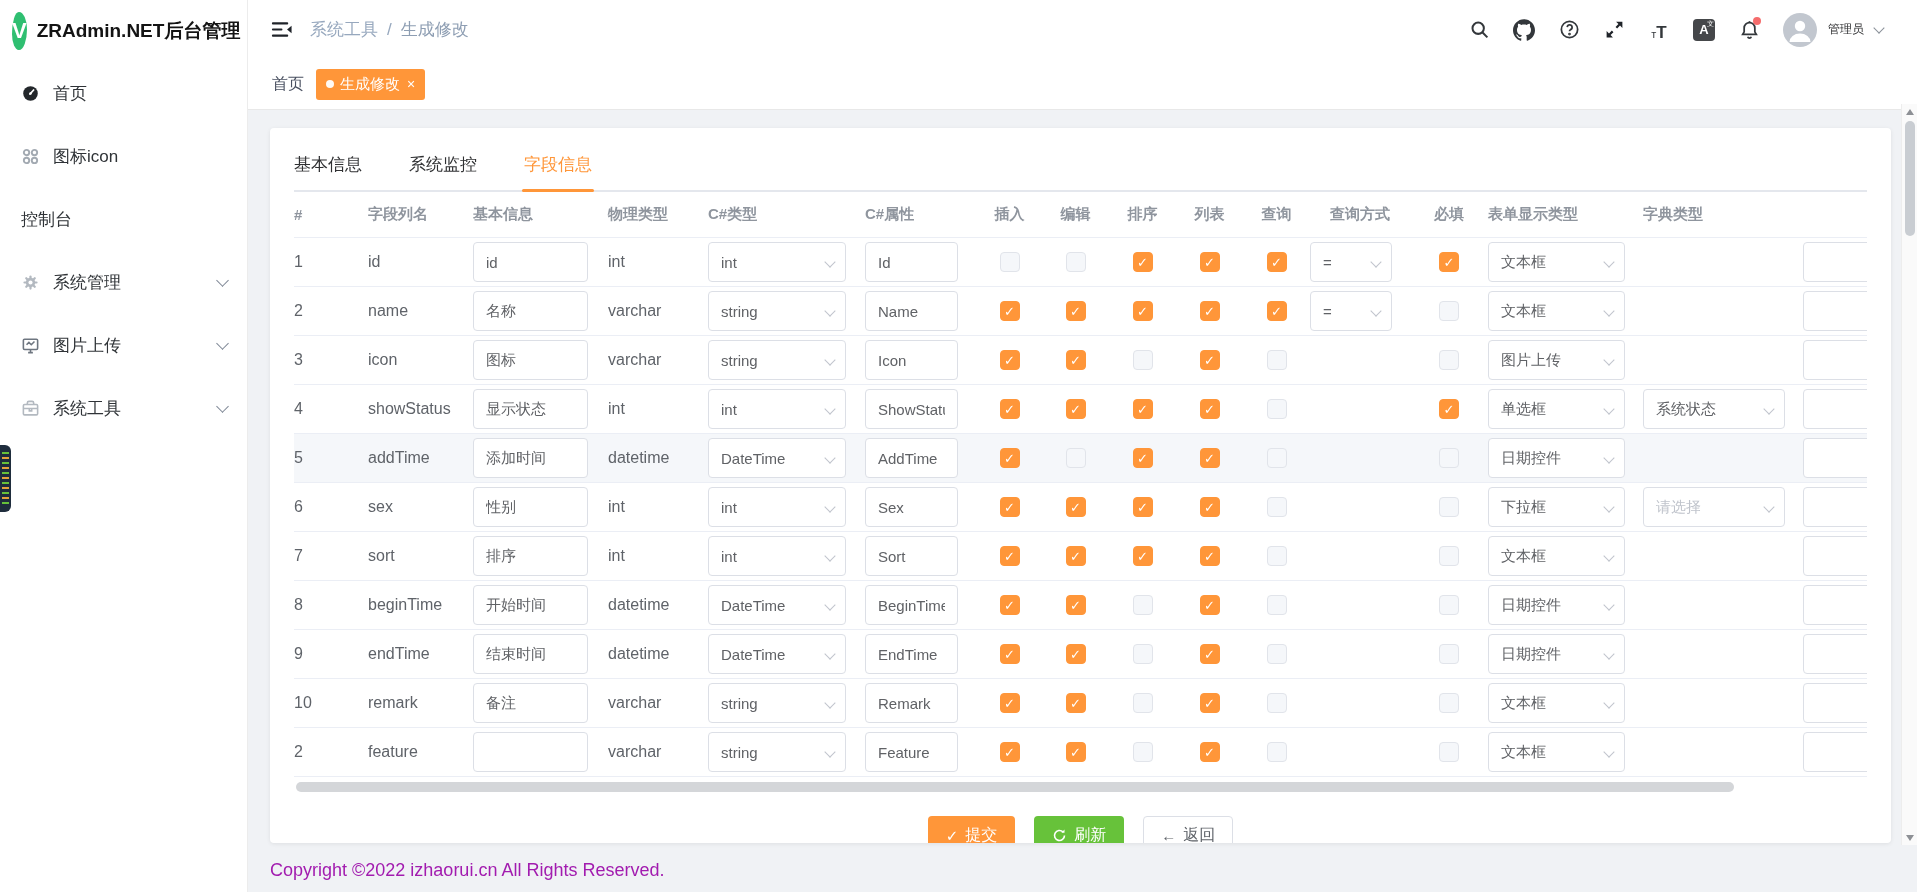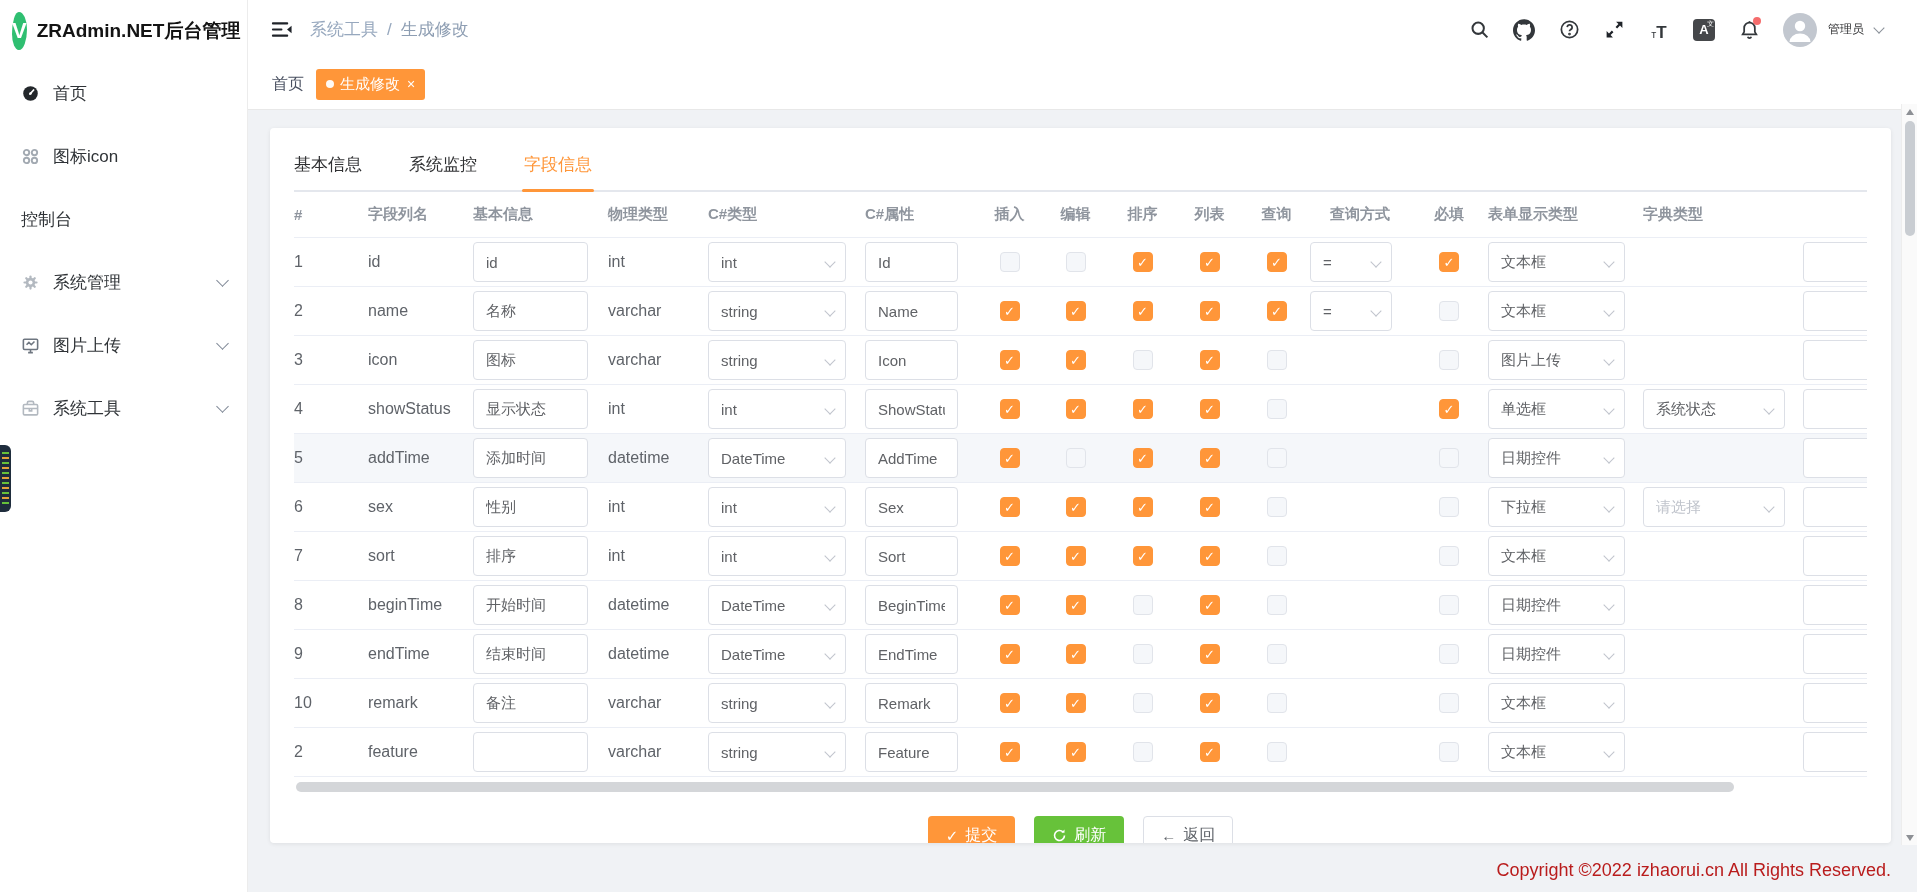"Copyright ©2022 izhaorui.cn All Rights" .footer { color: #b91c1c -> #a21caf; text-align: right -> left }
